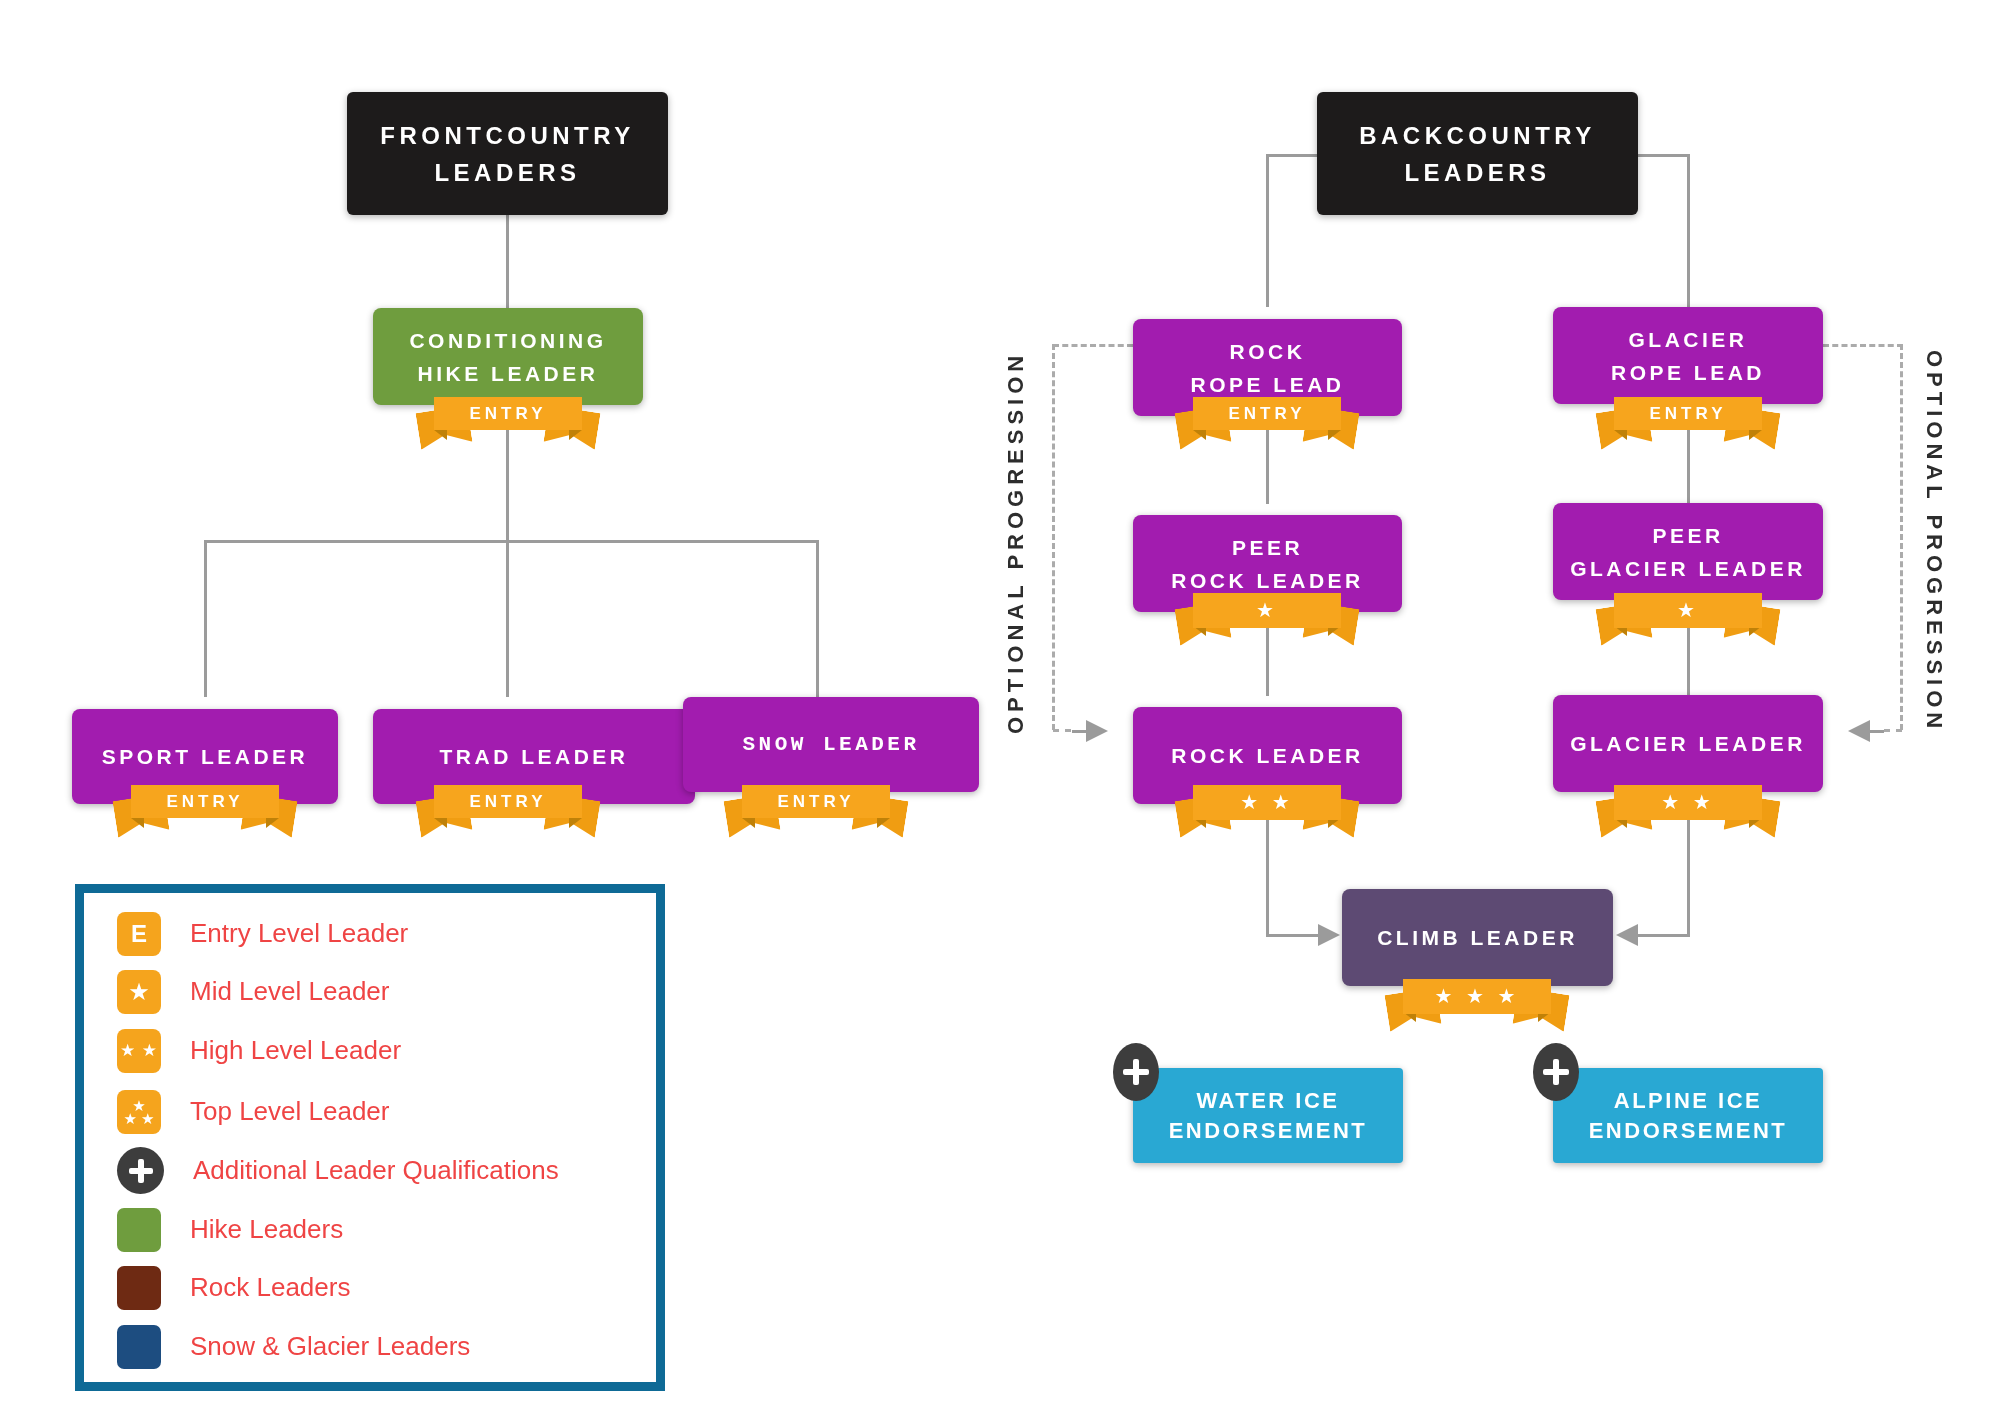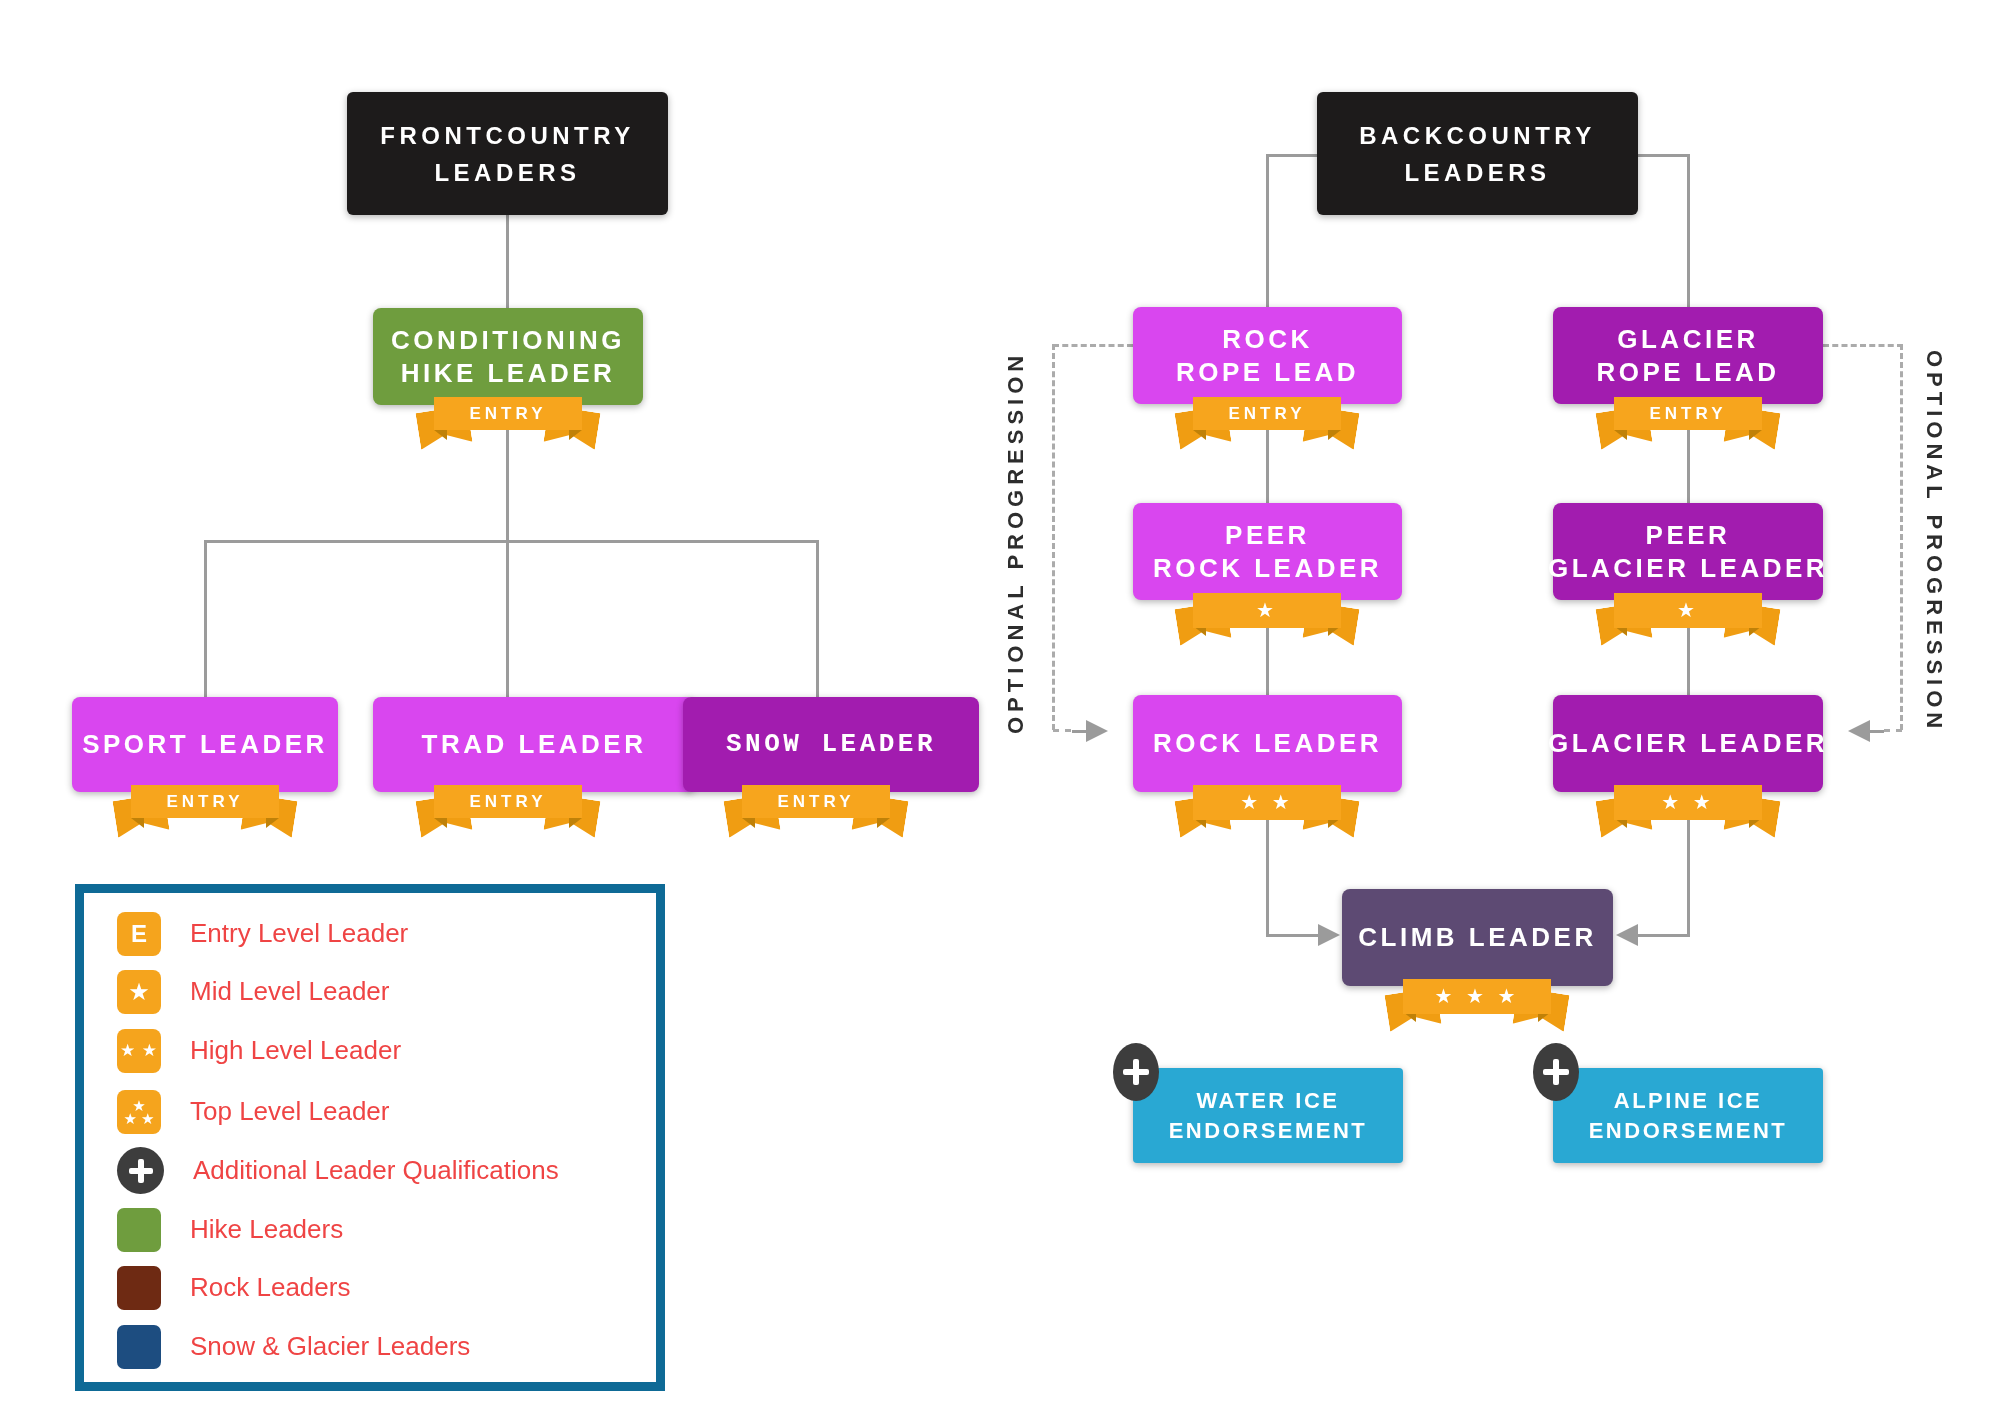"CONDITIONING" .box .t1,.box .t2 { font-size: 26px -> 21px }
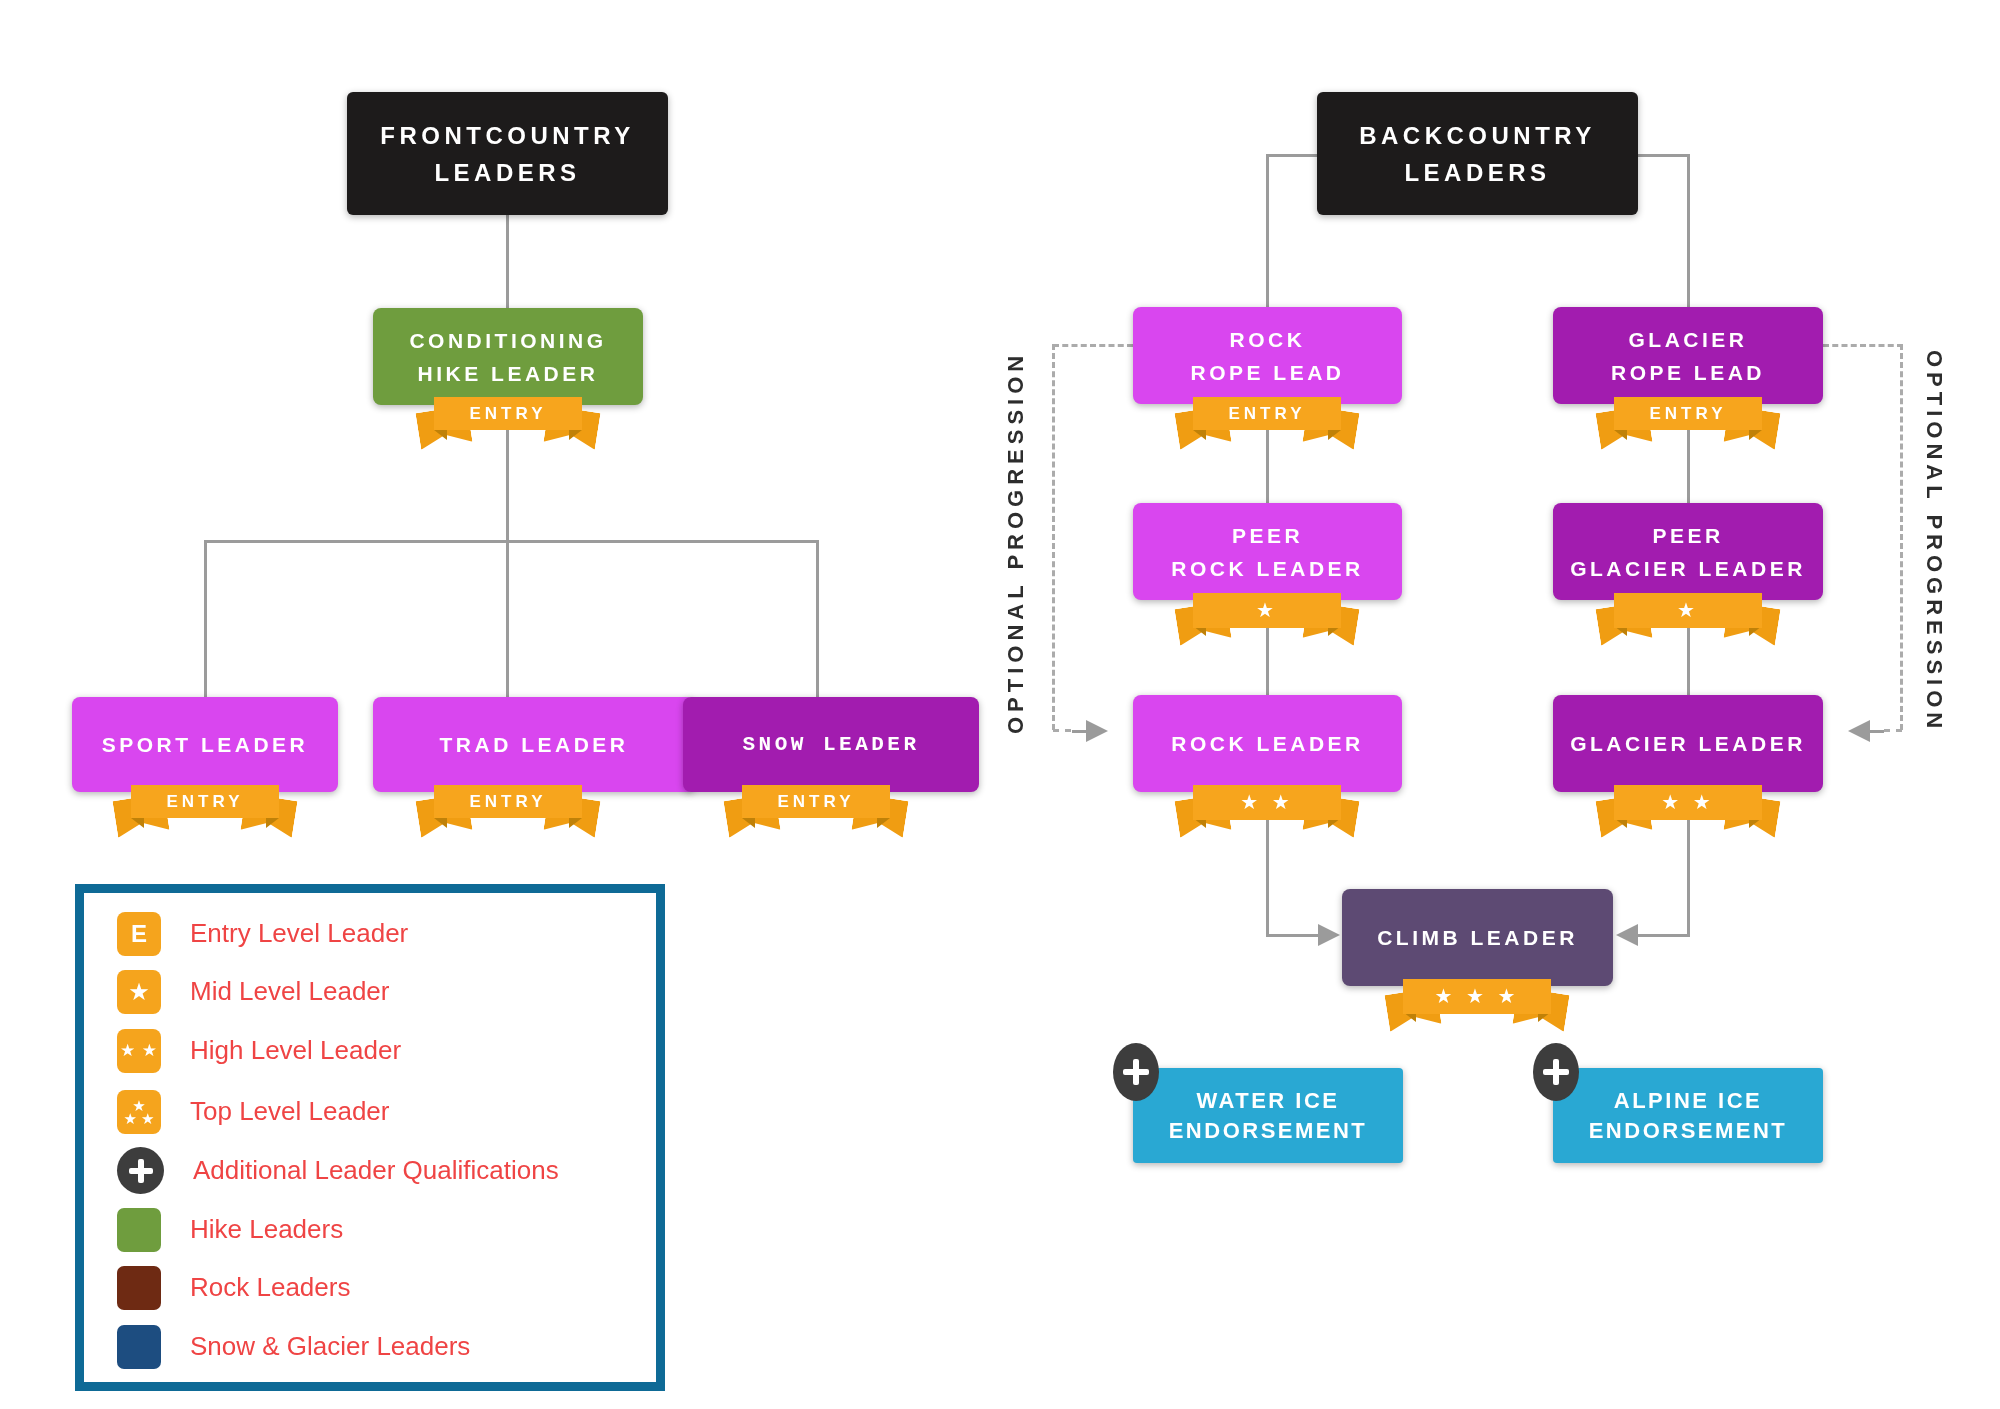"ROCK" .c-rock { background: #d946ef -> #a21caf; margin-top: none -> 12px }
